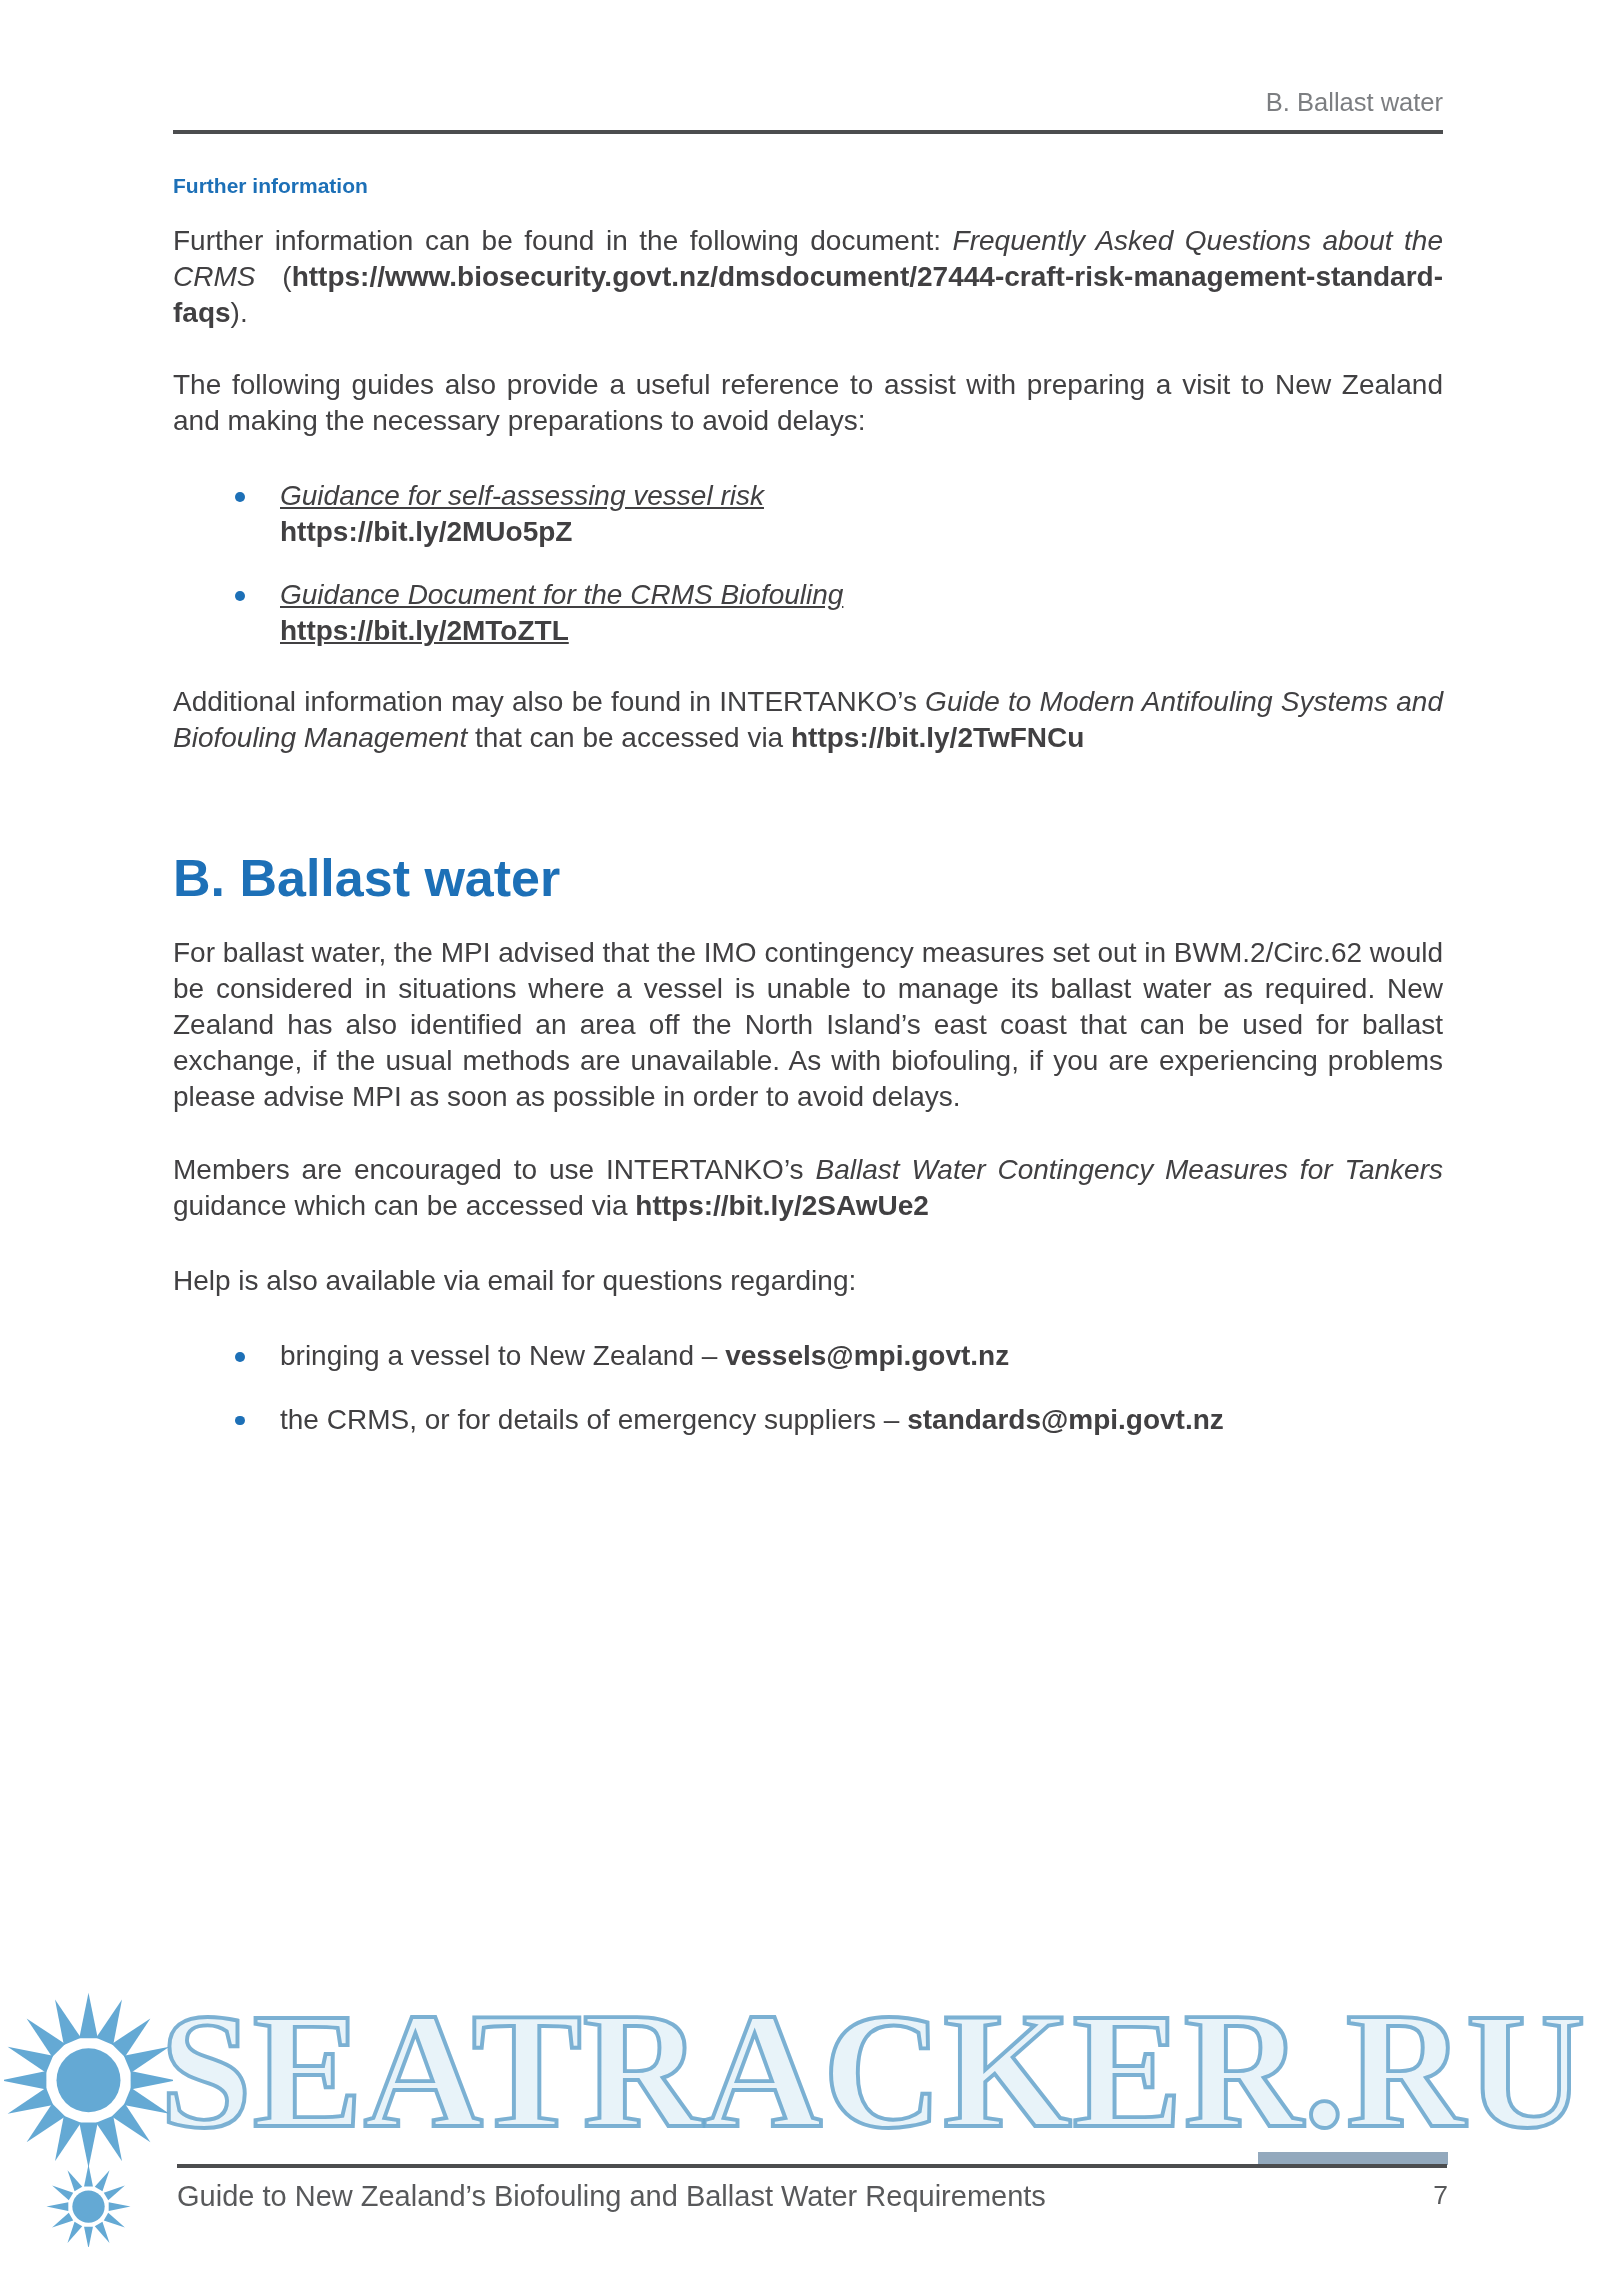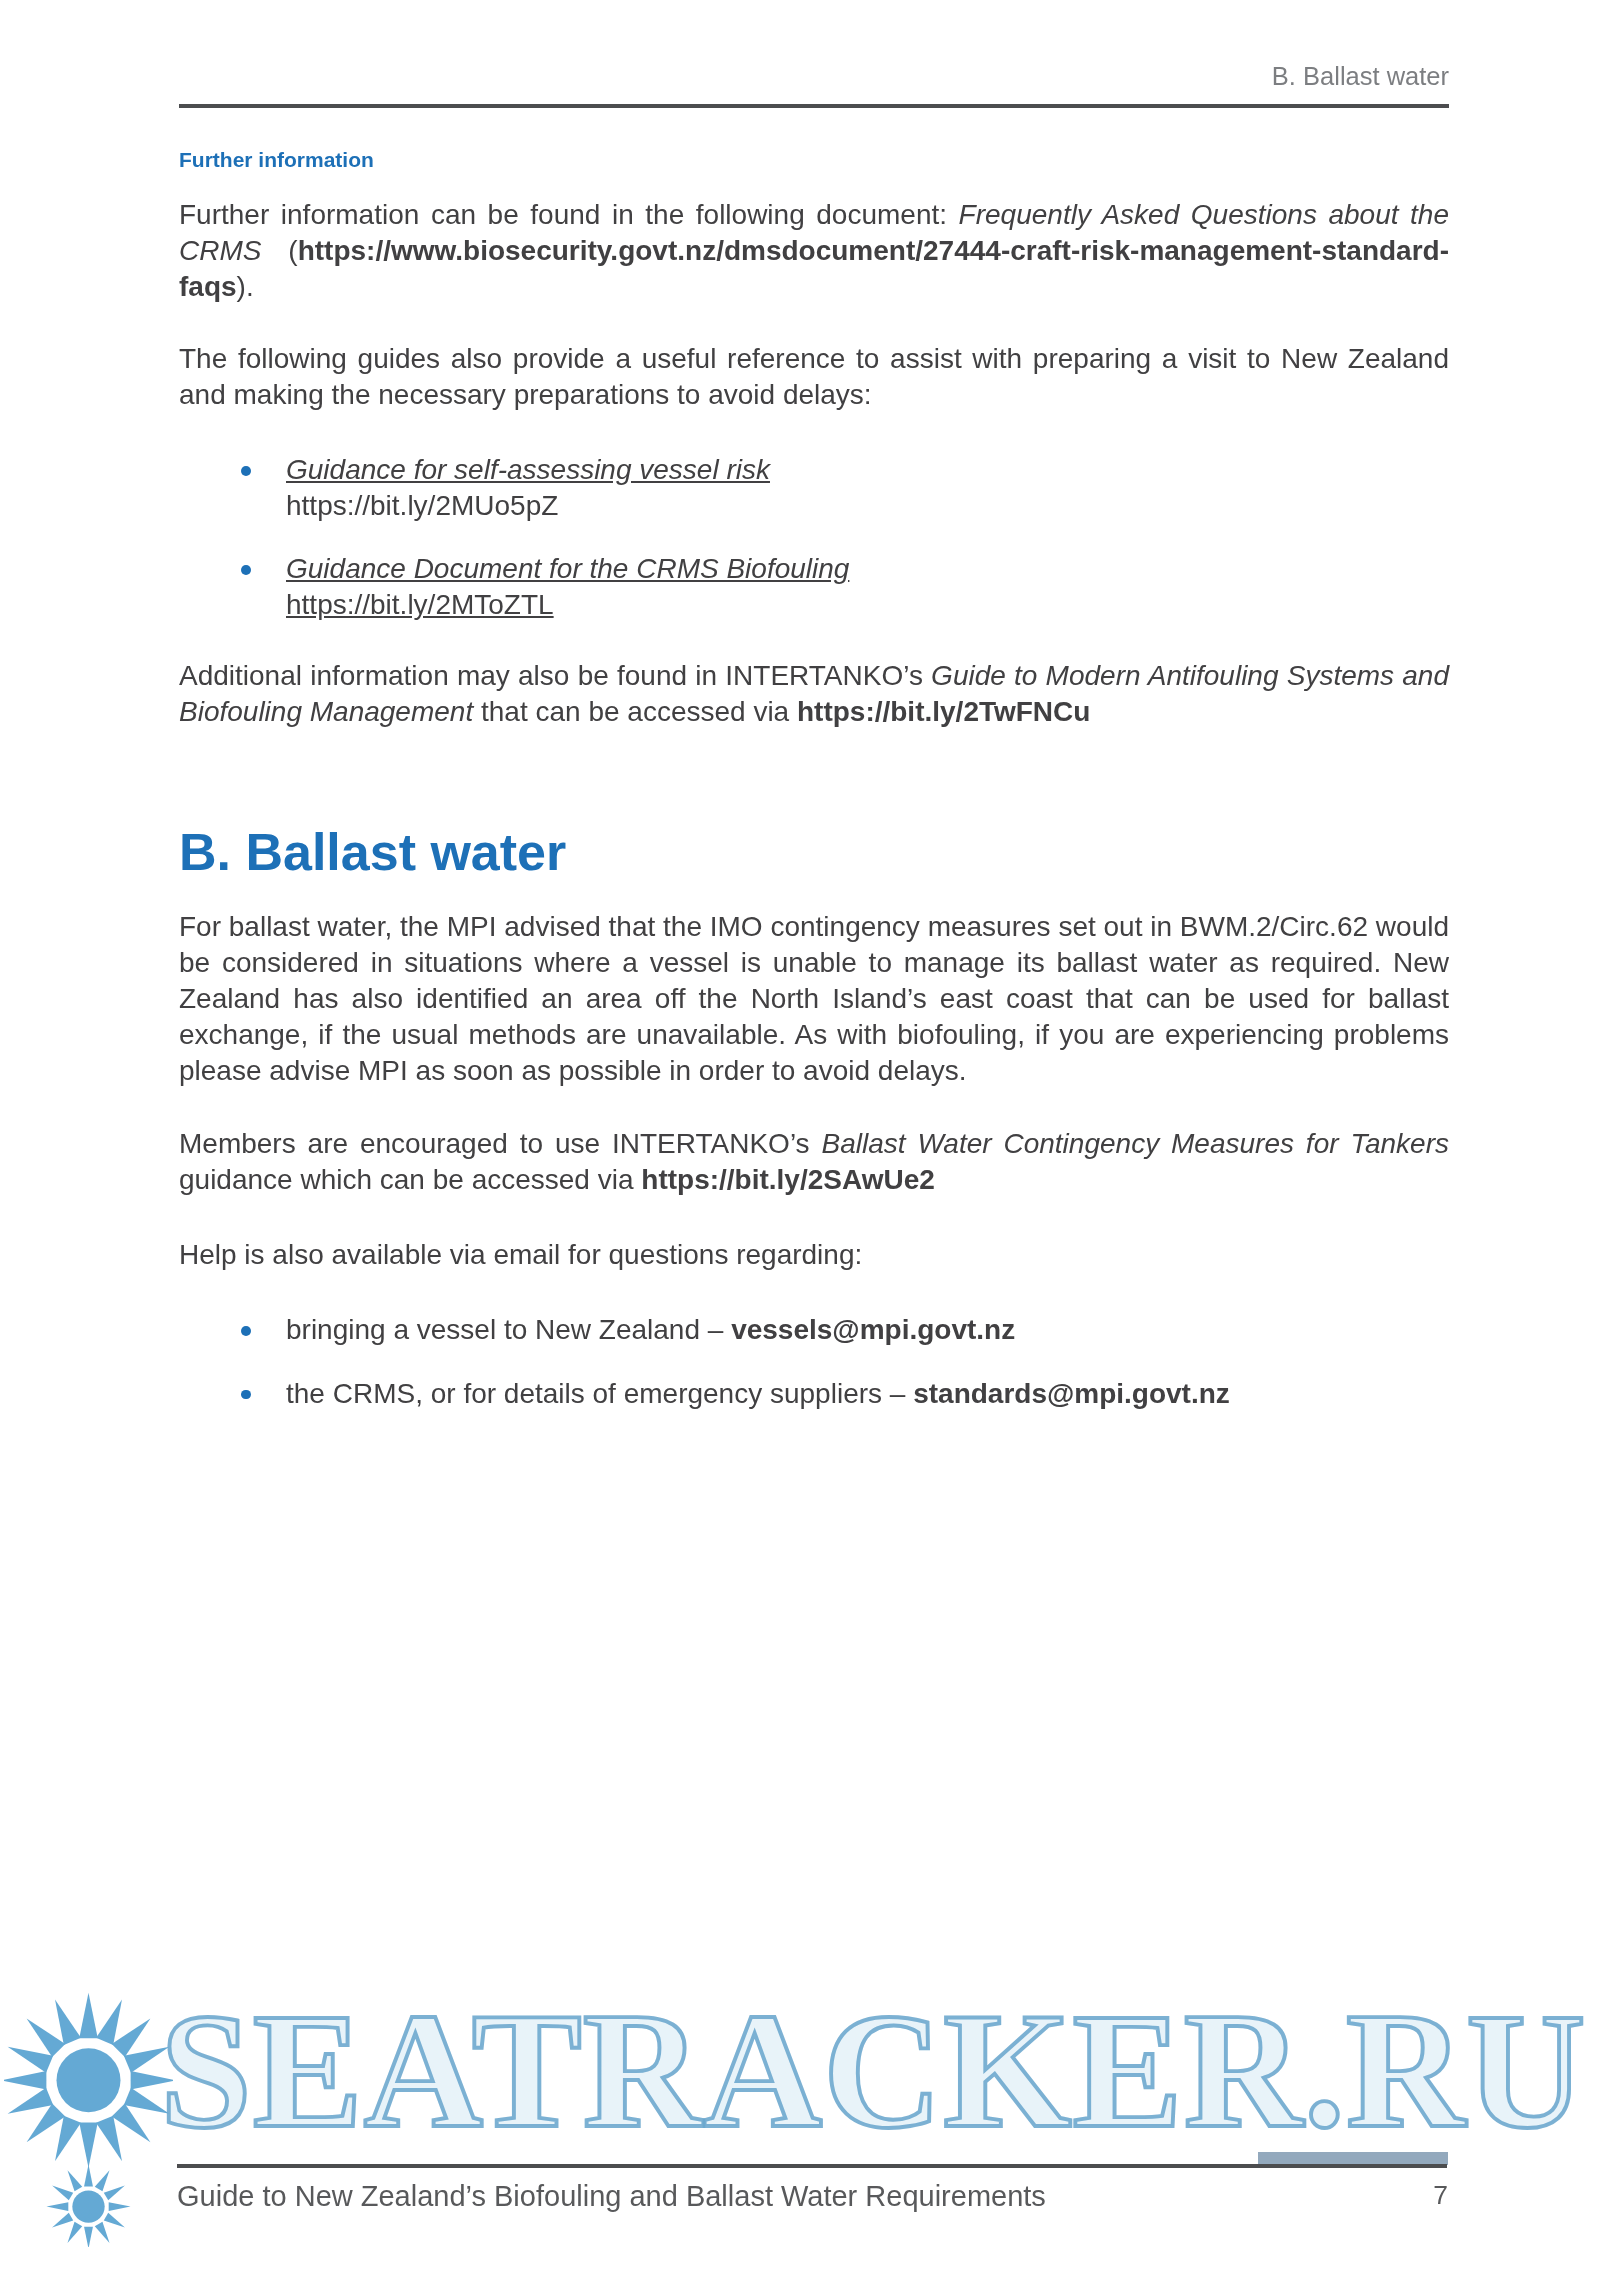"B. Ballast water" .content { left: 179px -> 173px; padding-top: 62px -> 88px }
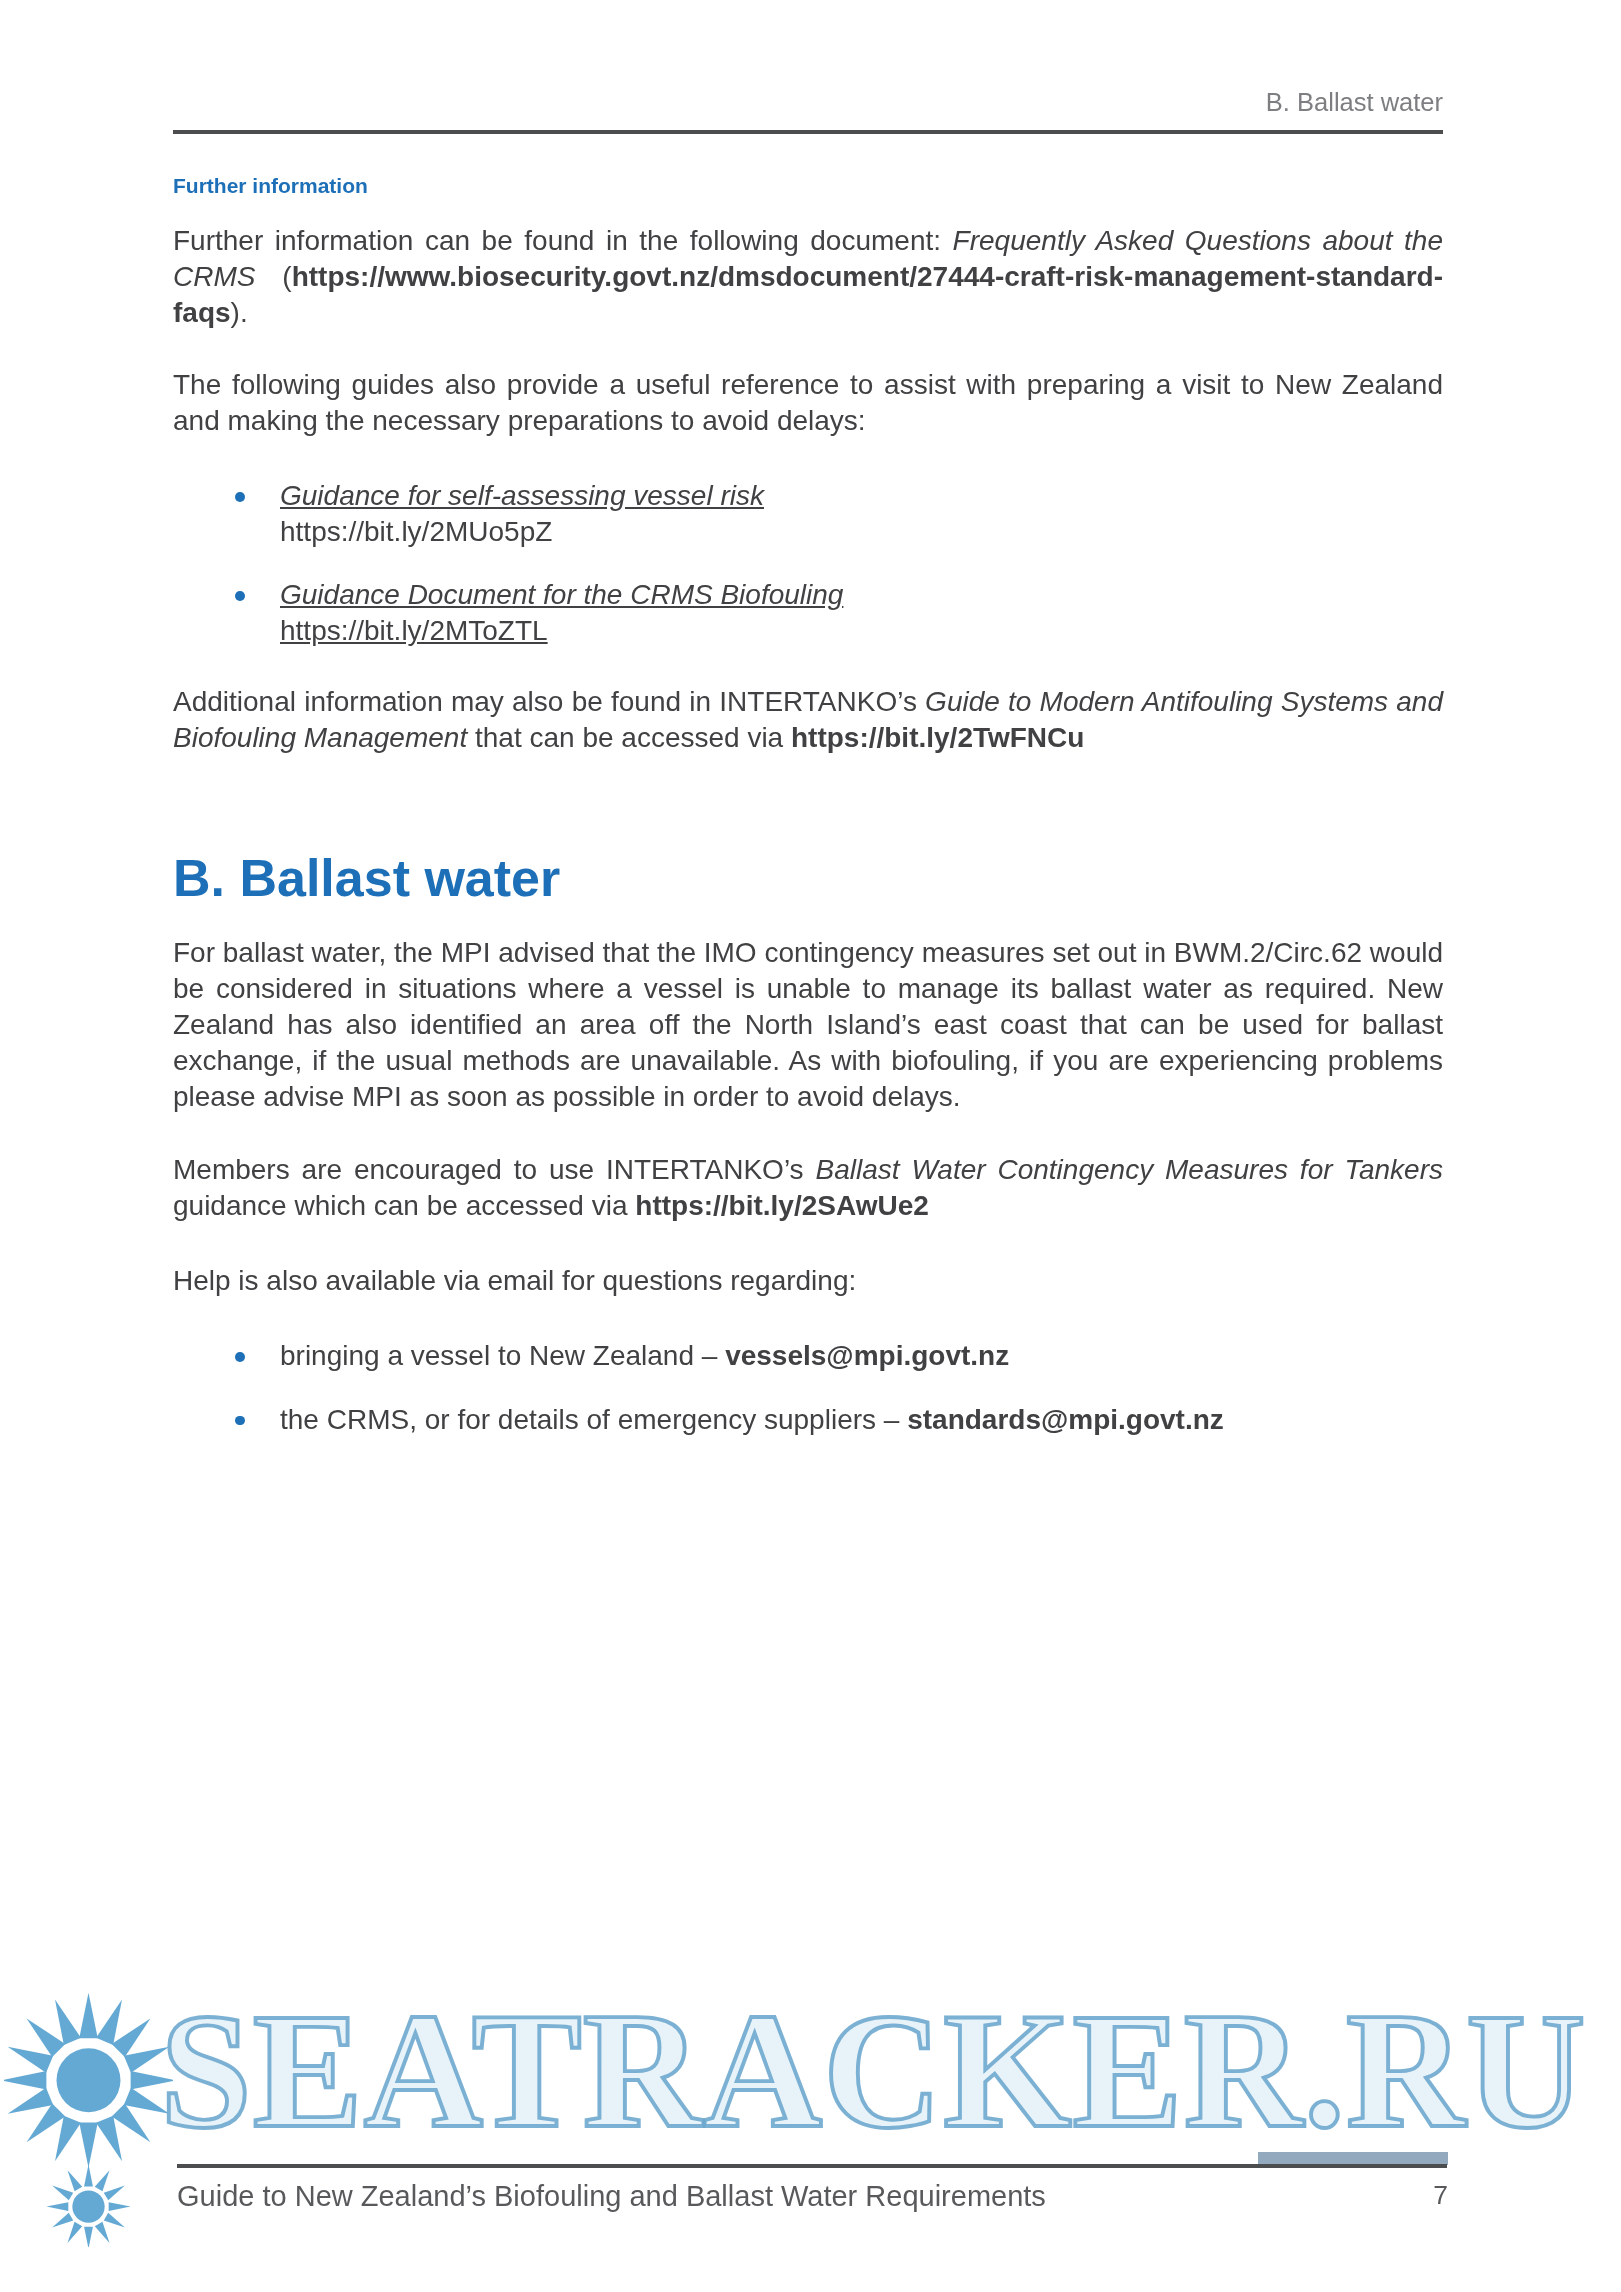"https://bit.ly/2MUo5pZ" .bullet-link { font-weight: normal -> bold }
